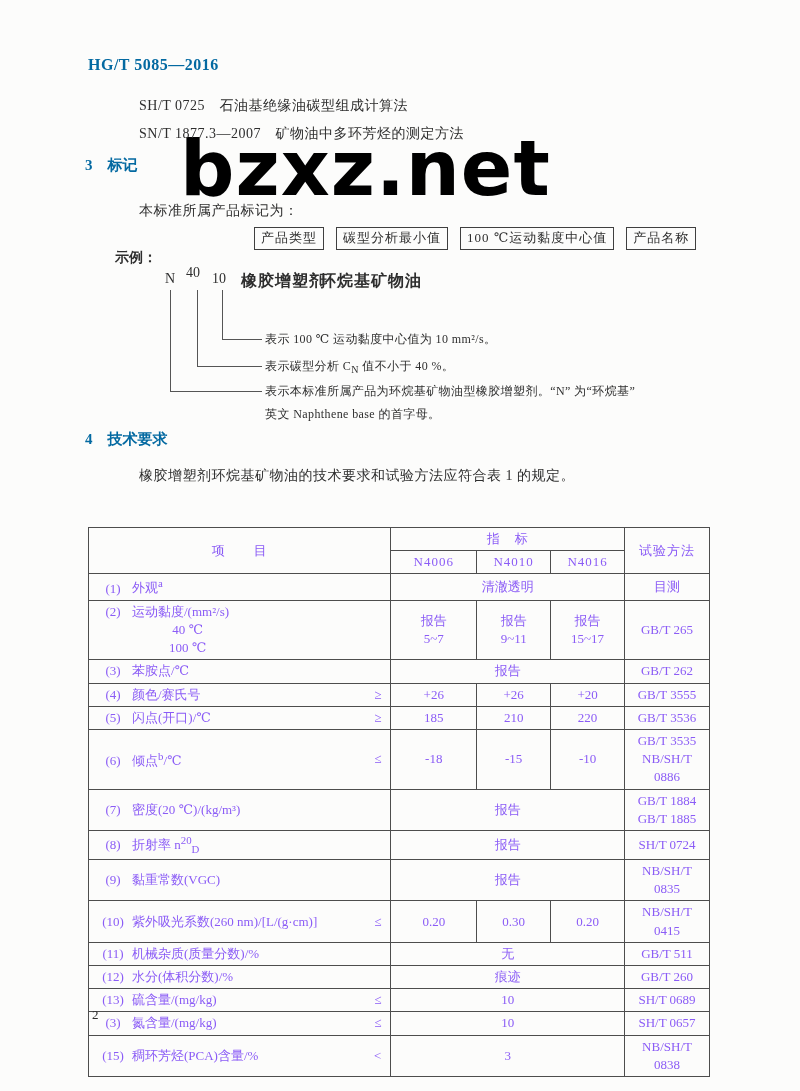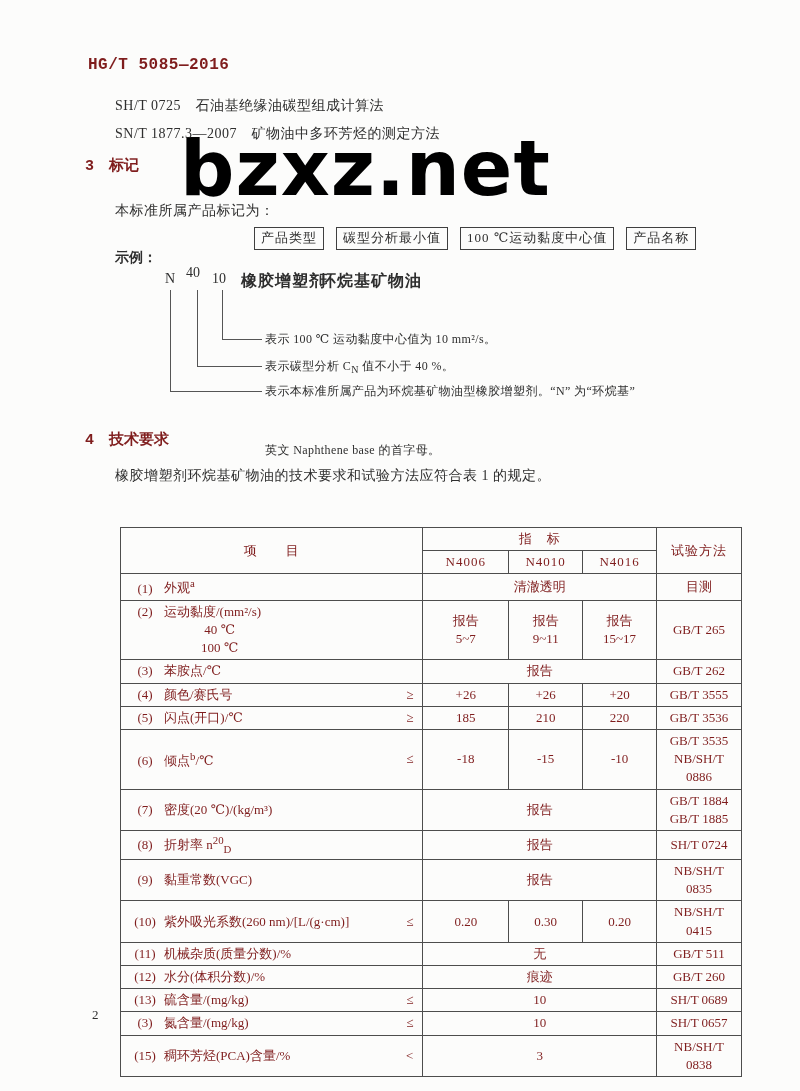"HG/T 5085—2016" .heading { color: #7f1d1d -> #0369a1; font-family: Liberation Mono, monospace -> Liberation Serif, serif }
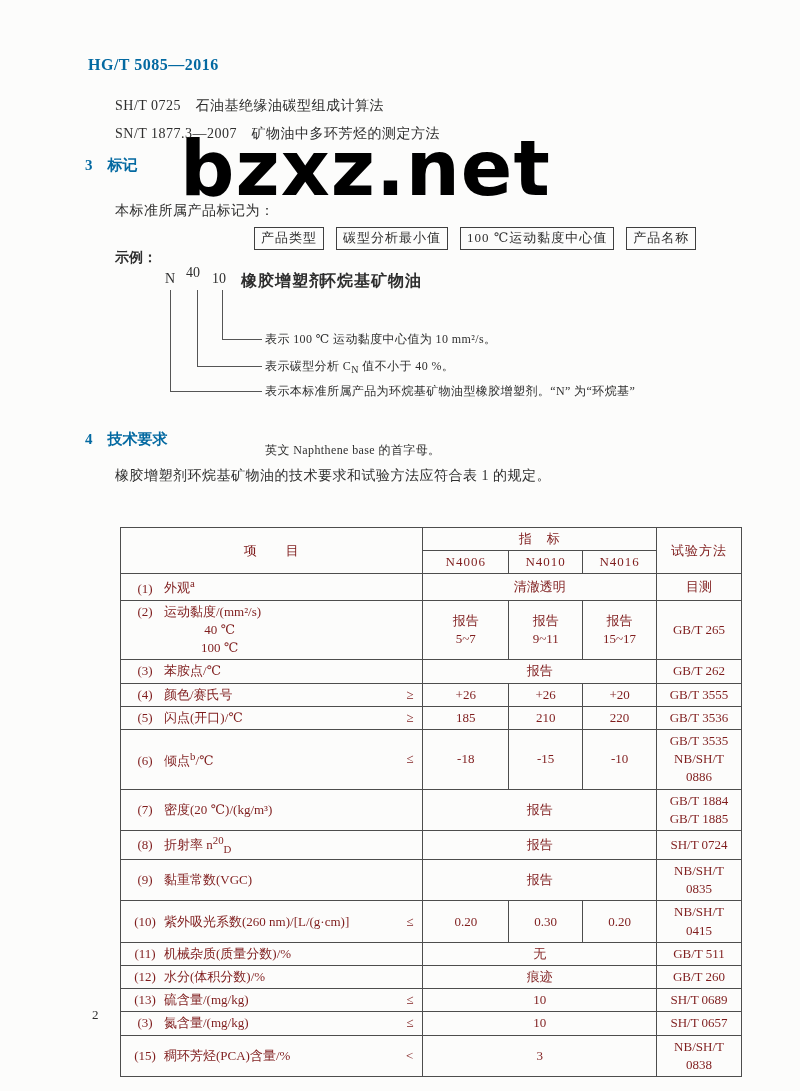"SH/T 0725 石油基绝缘油碳型组成计算法" .body-text { margin-left: none -> 24px }
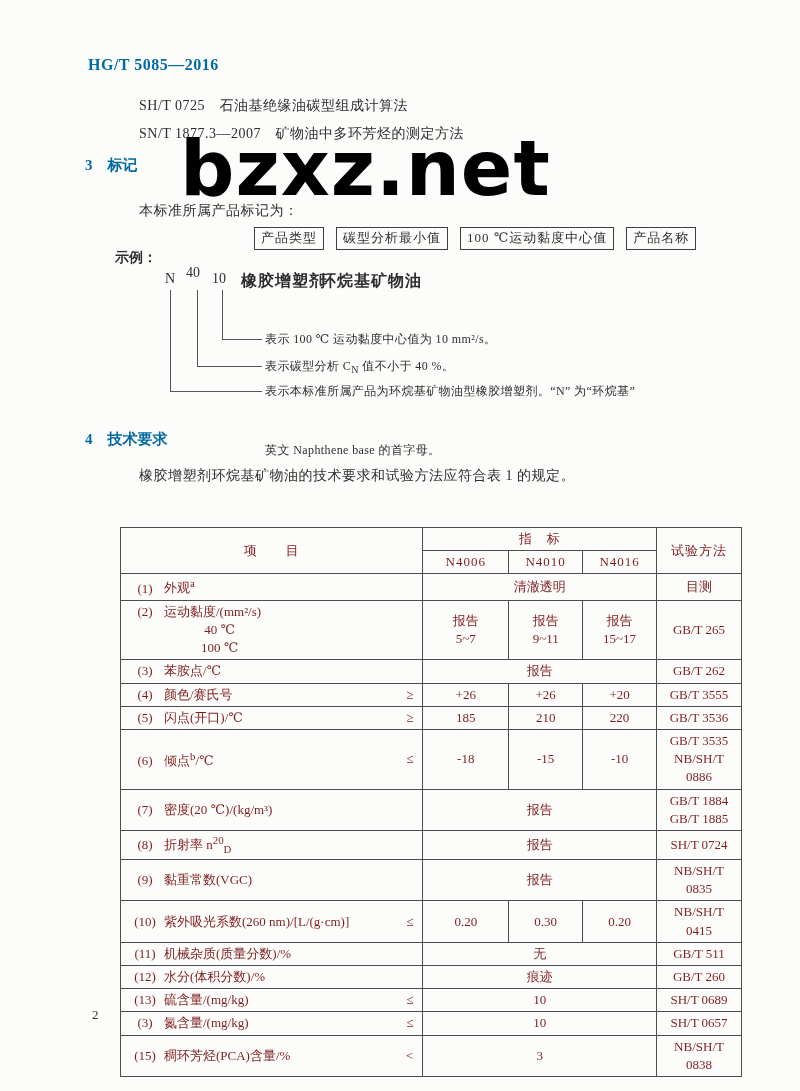"英文 Naphthene base 的首字母。" div.abs { margin-top: 36px -> none }
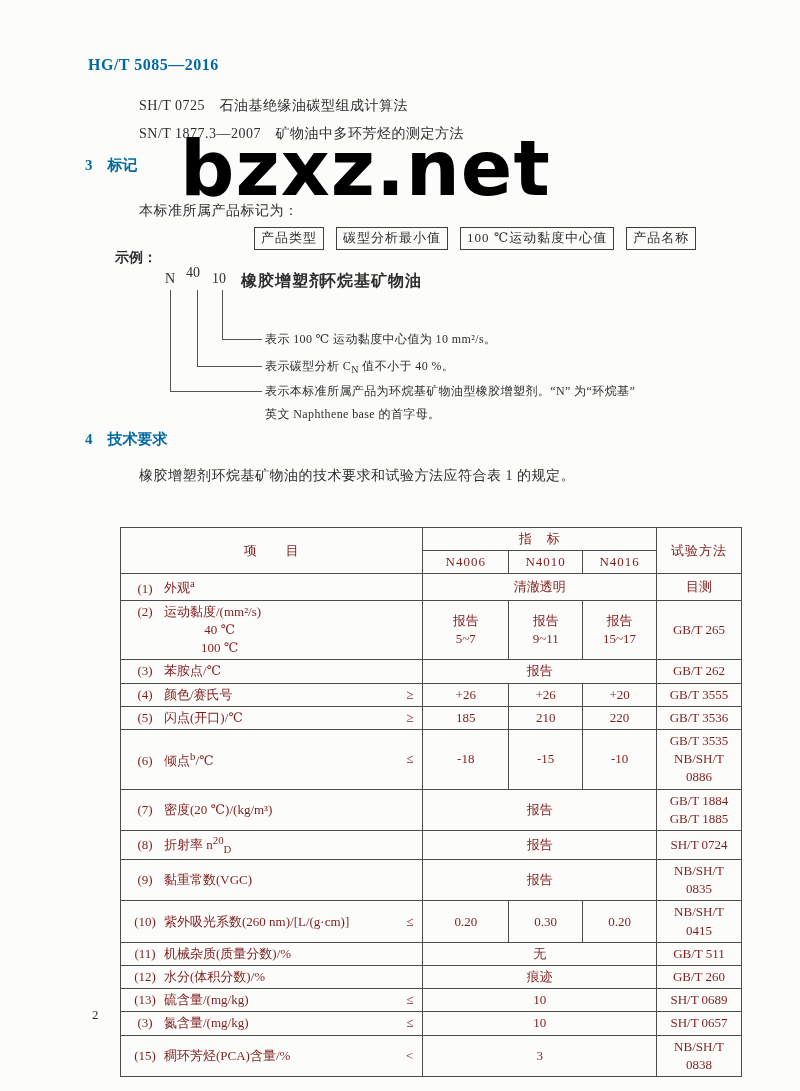"项 目" table.req { color: #7f1d1d -> #8b5cf6; margin-left: 32px -> none }
